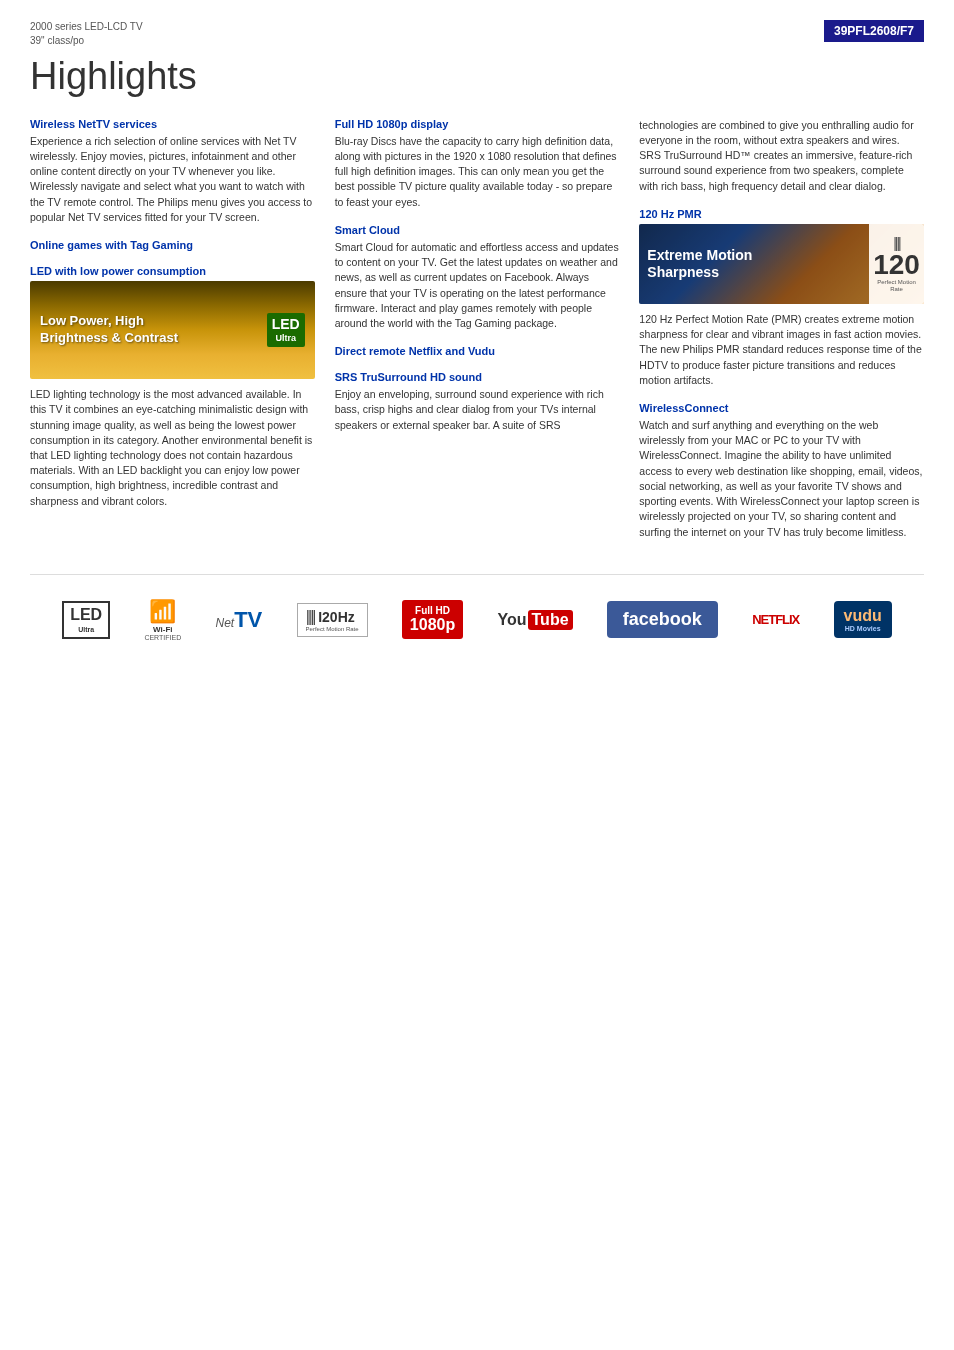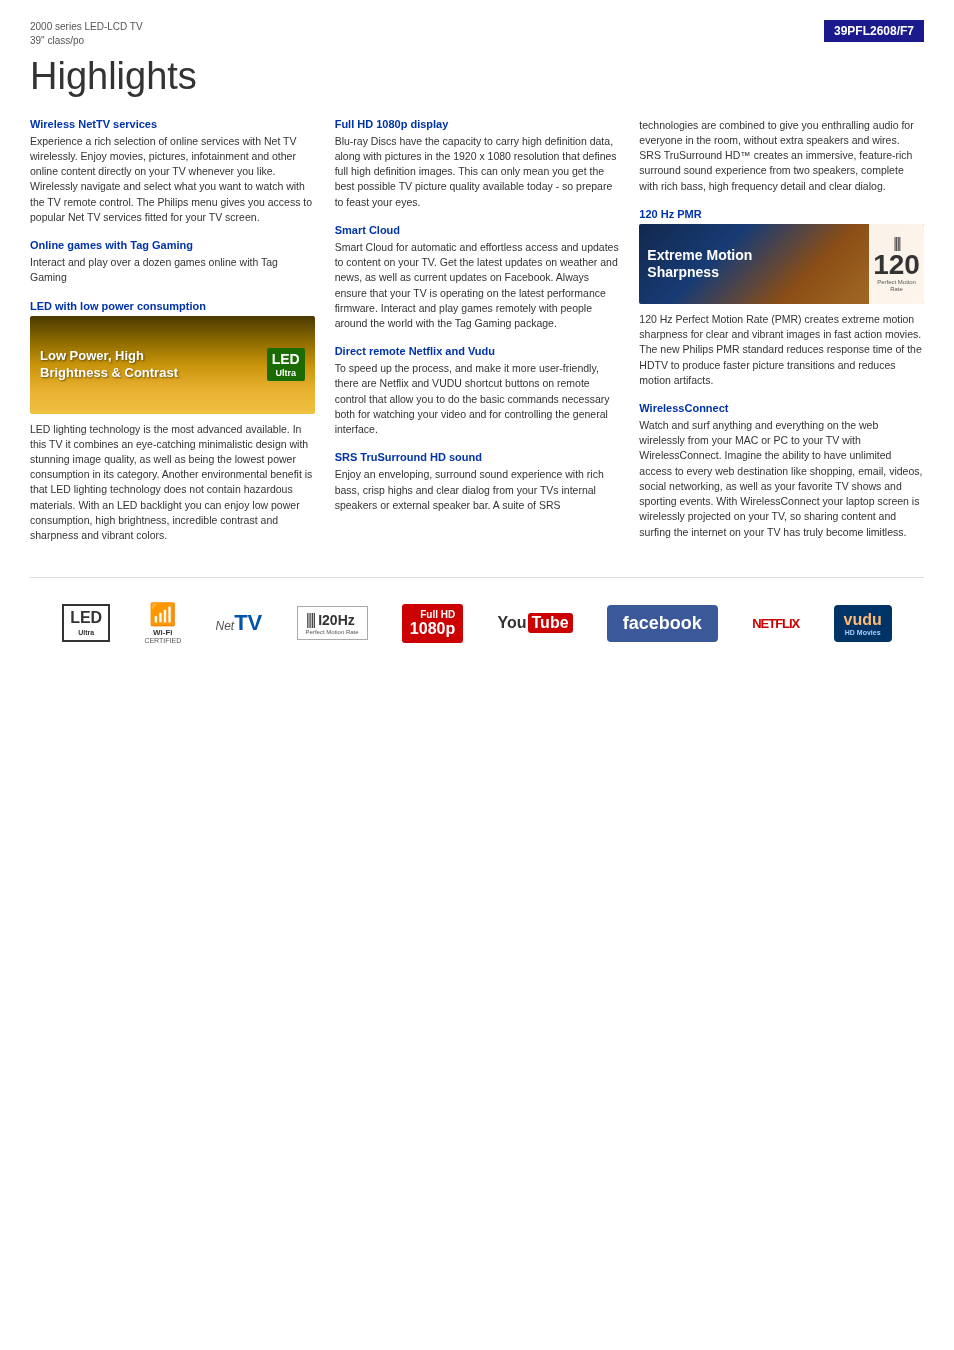"Interact and play over a" div.section-body { html: <div>Interact and play over a dozen games online with Tag Gaming</div> -> none }
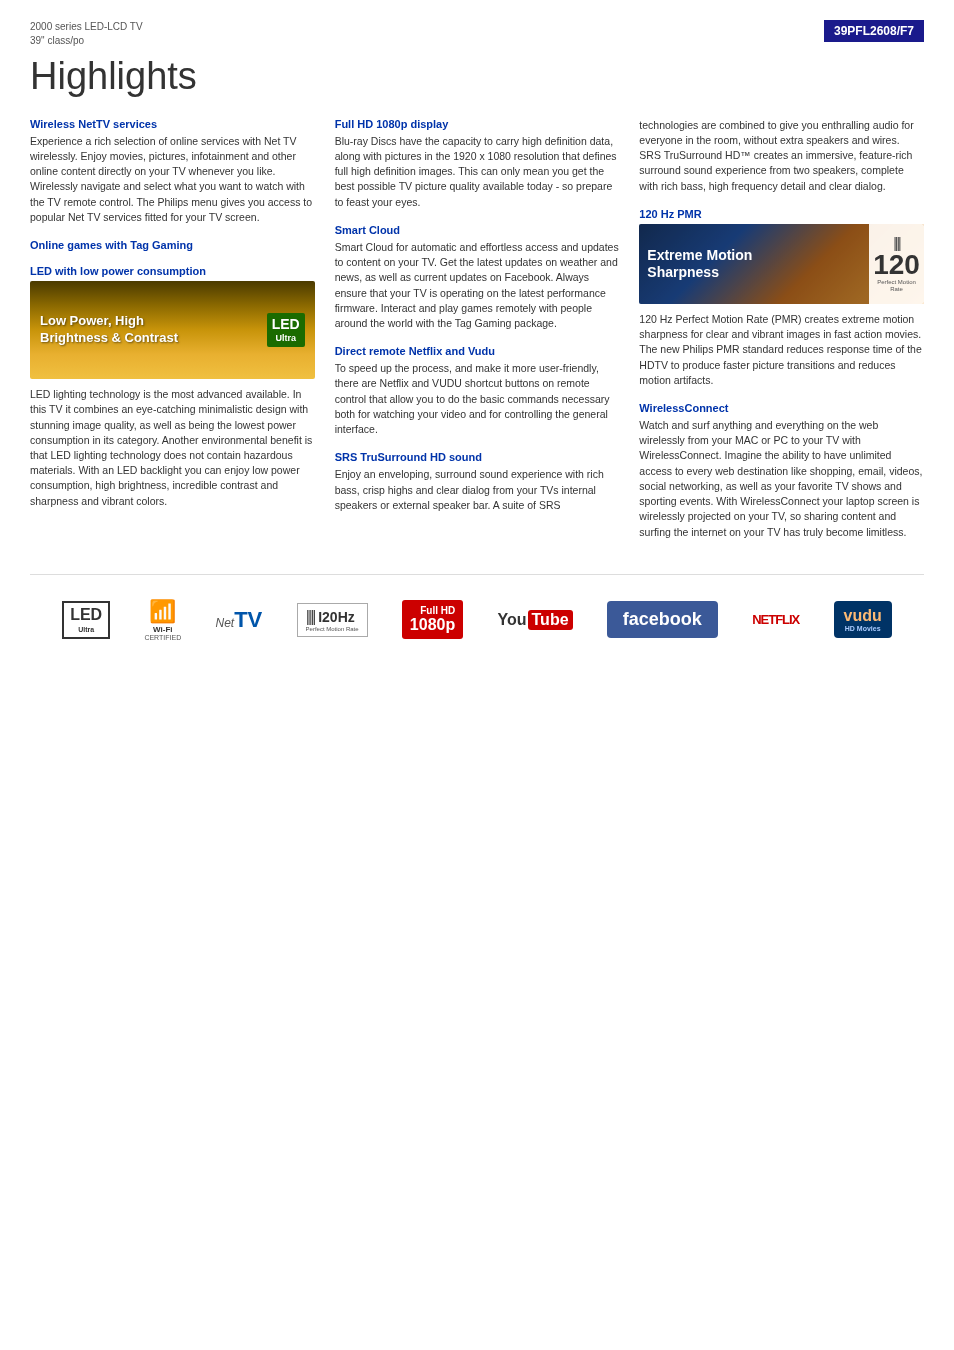"To speed up the process," div.section-body { html: <div>To speed up the process, and make it more user-friendly, there are Netflix and VUDU shortcut buttons on remote control that allow you to do the basic commands necessary both for watching your video and for controlling the general interface.</div> -> none }
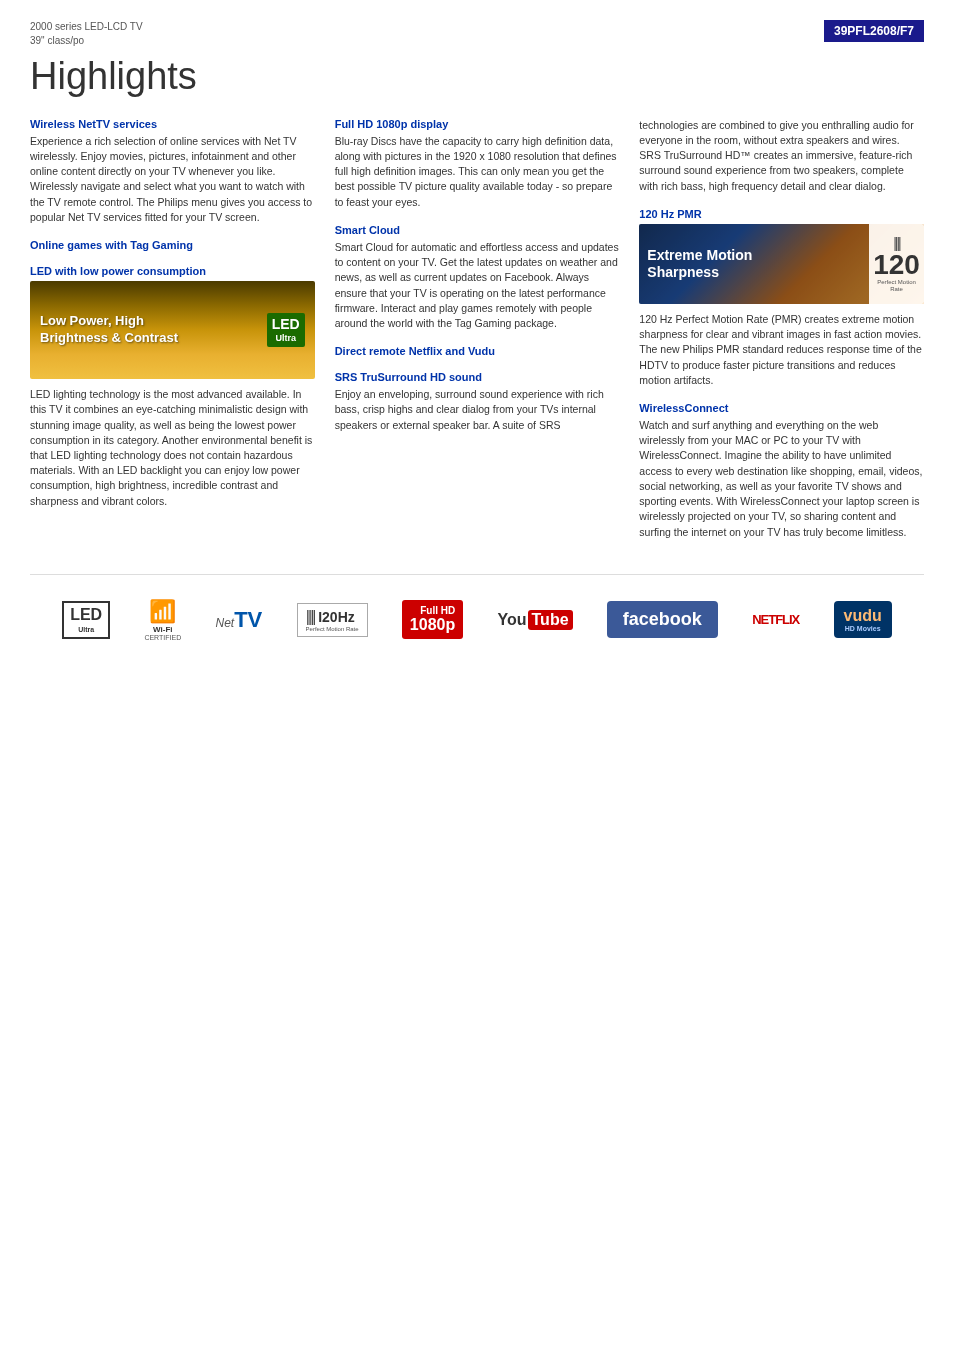"Full HD" .logo-fullhd { text-align: right -> center }
